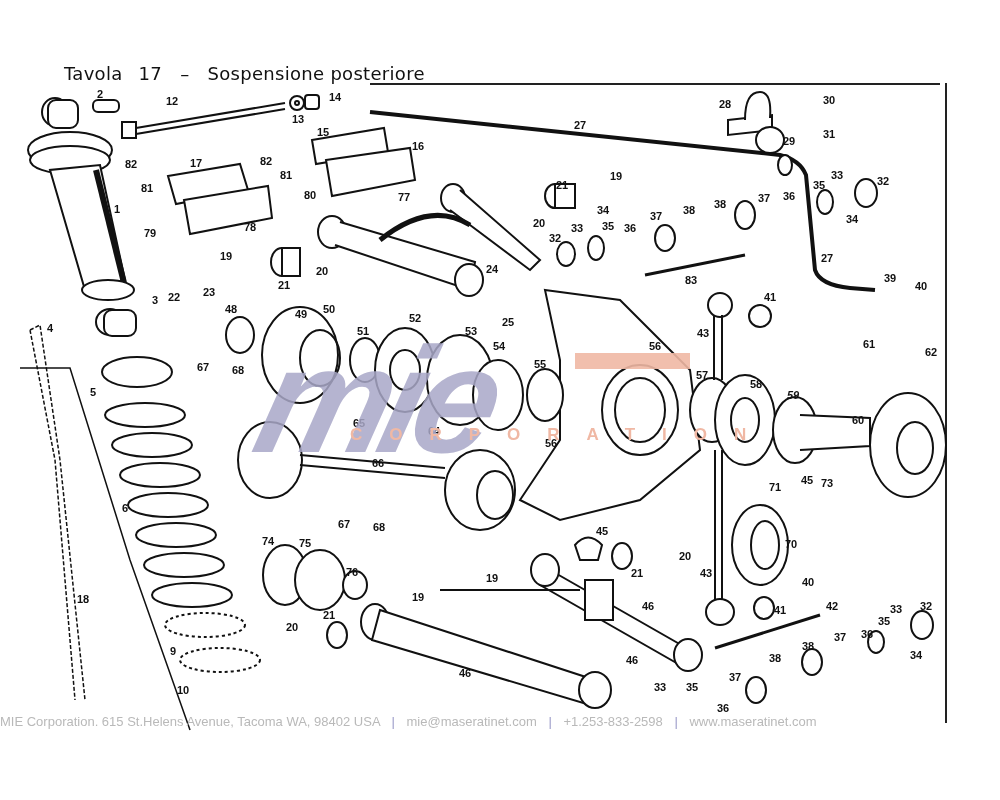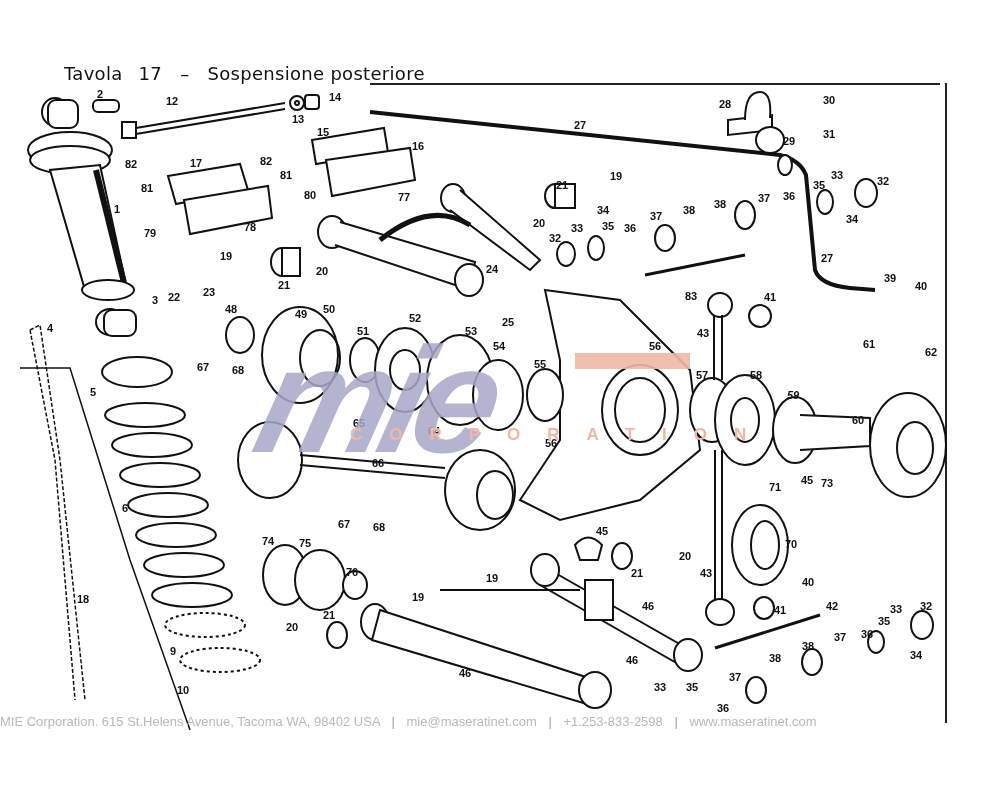"83" div.lbl { top: 296px -> 280px }
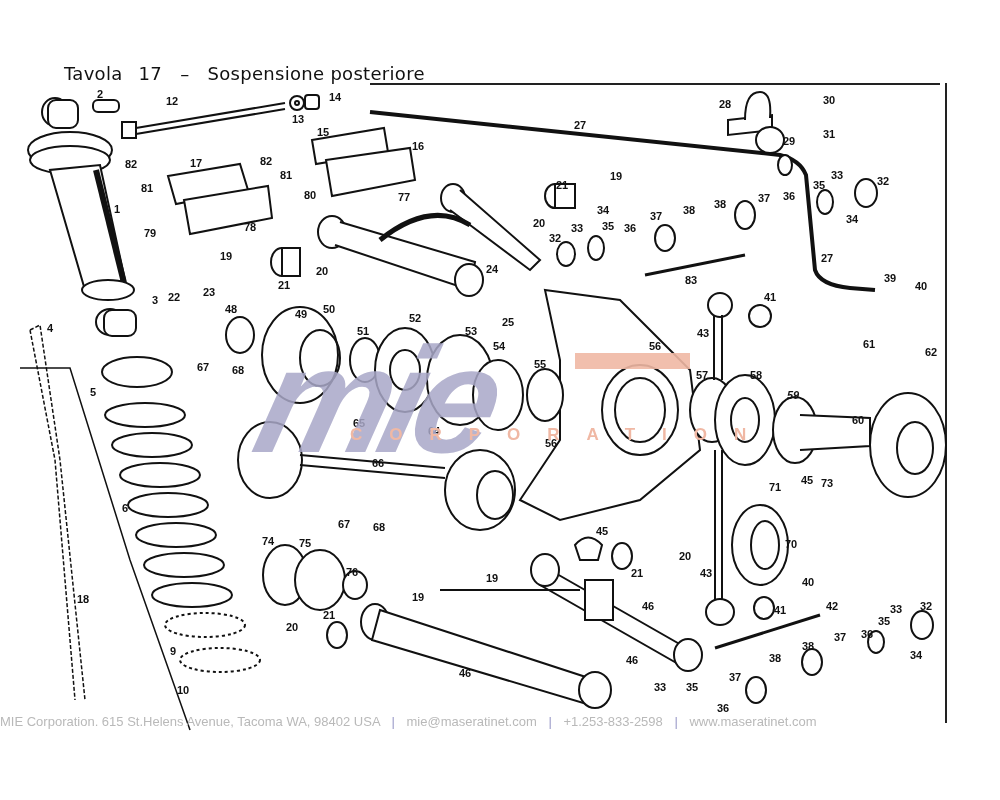"58" div.lbl { top: 375px -> 384px }
